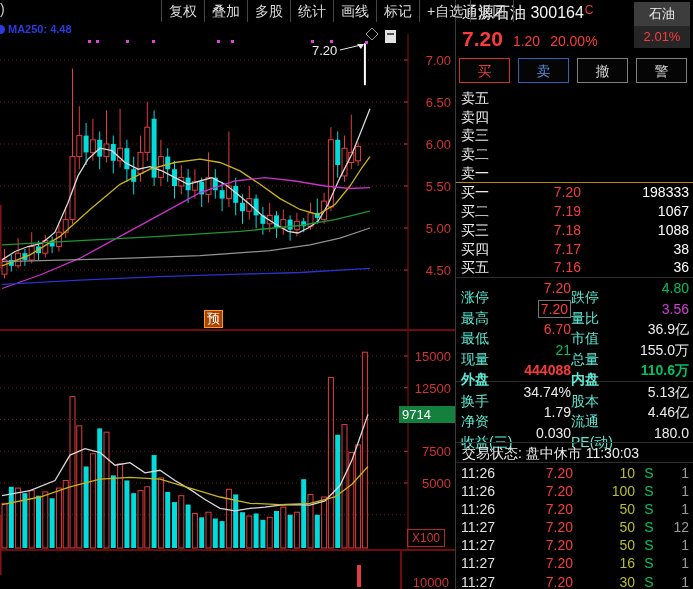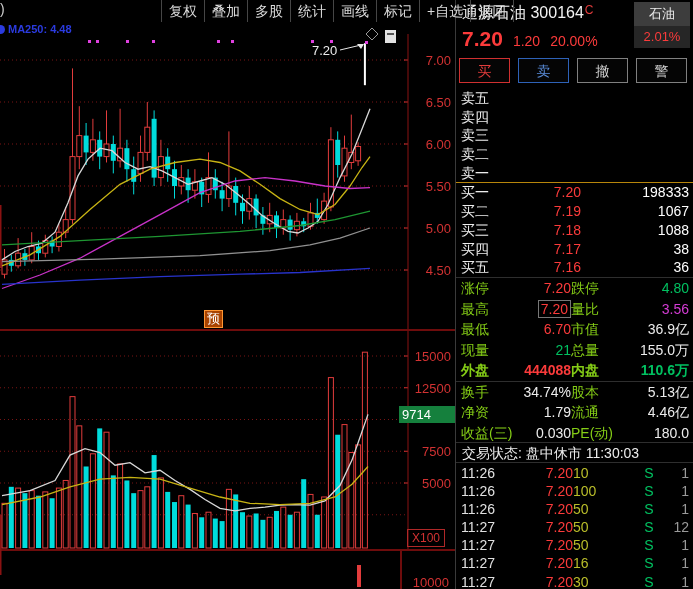"涨停" .st-l { color: #84cc16 -> #5eead4; margin-top: none -> 9px }
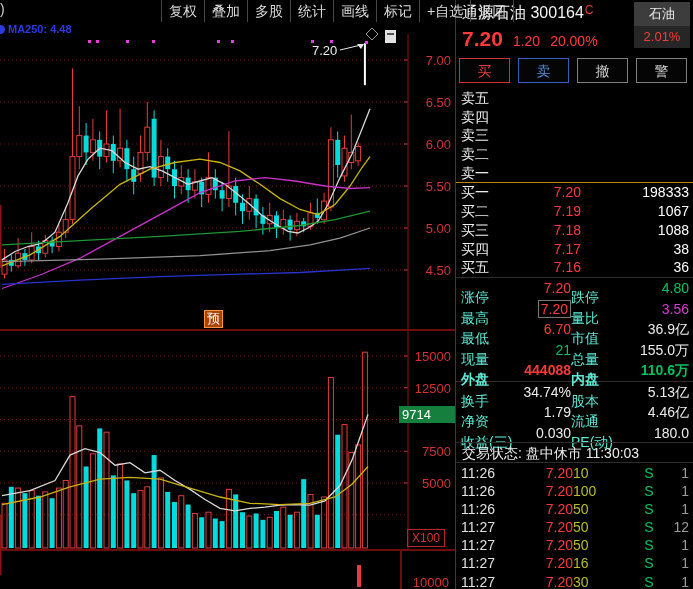"10" .tk-vol { text-align: none -> right }
